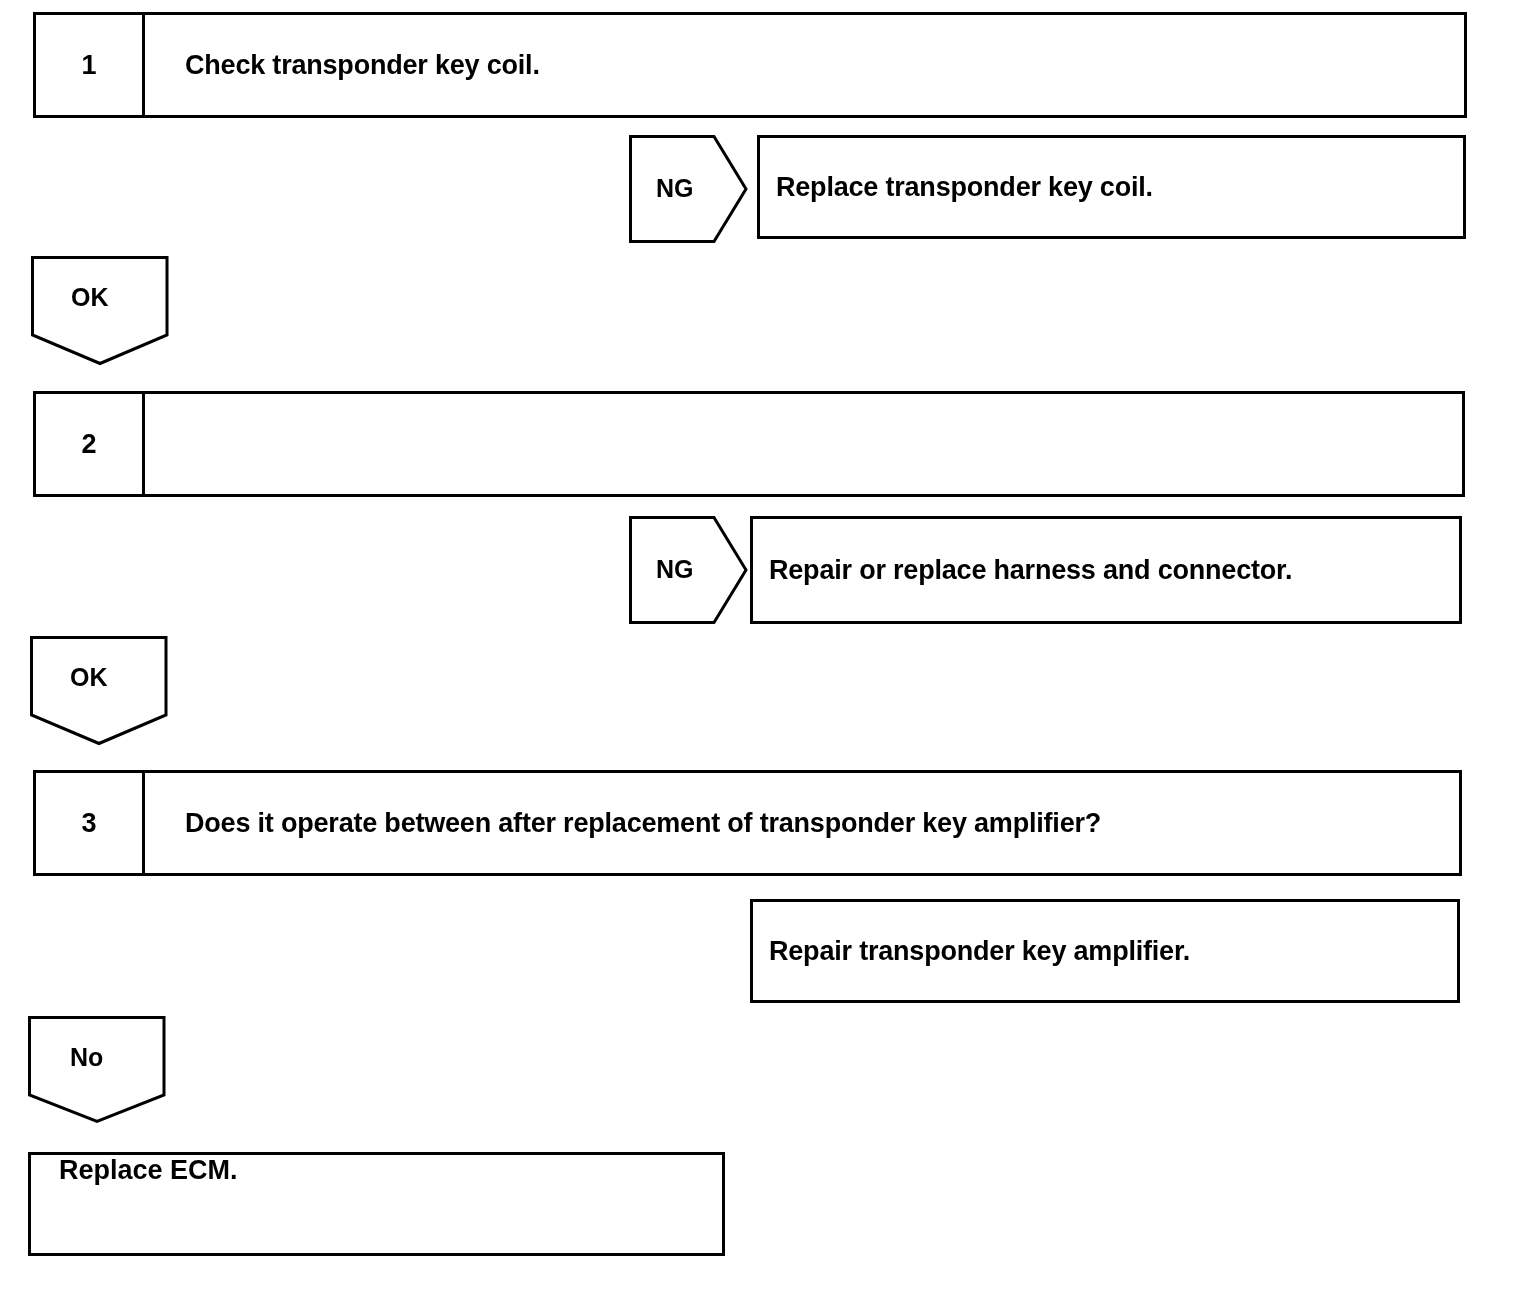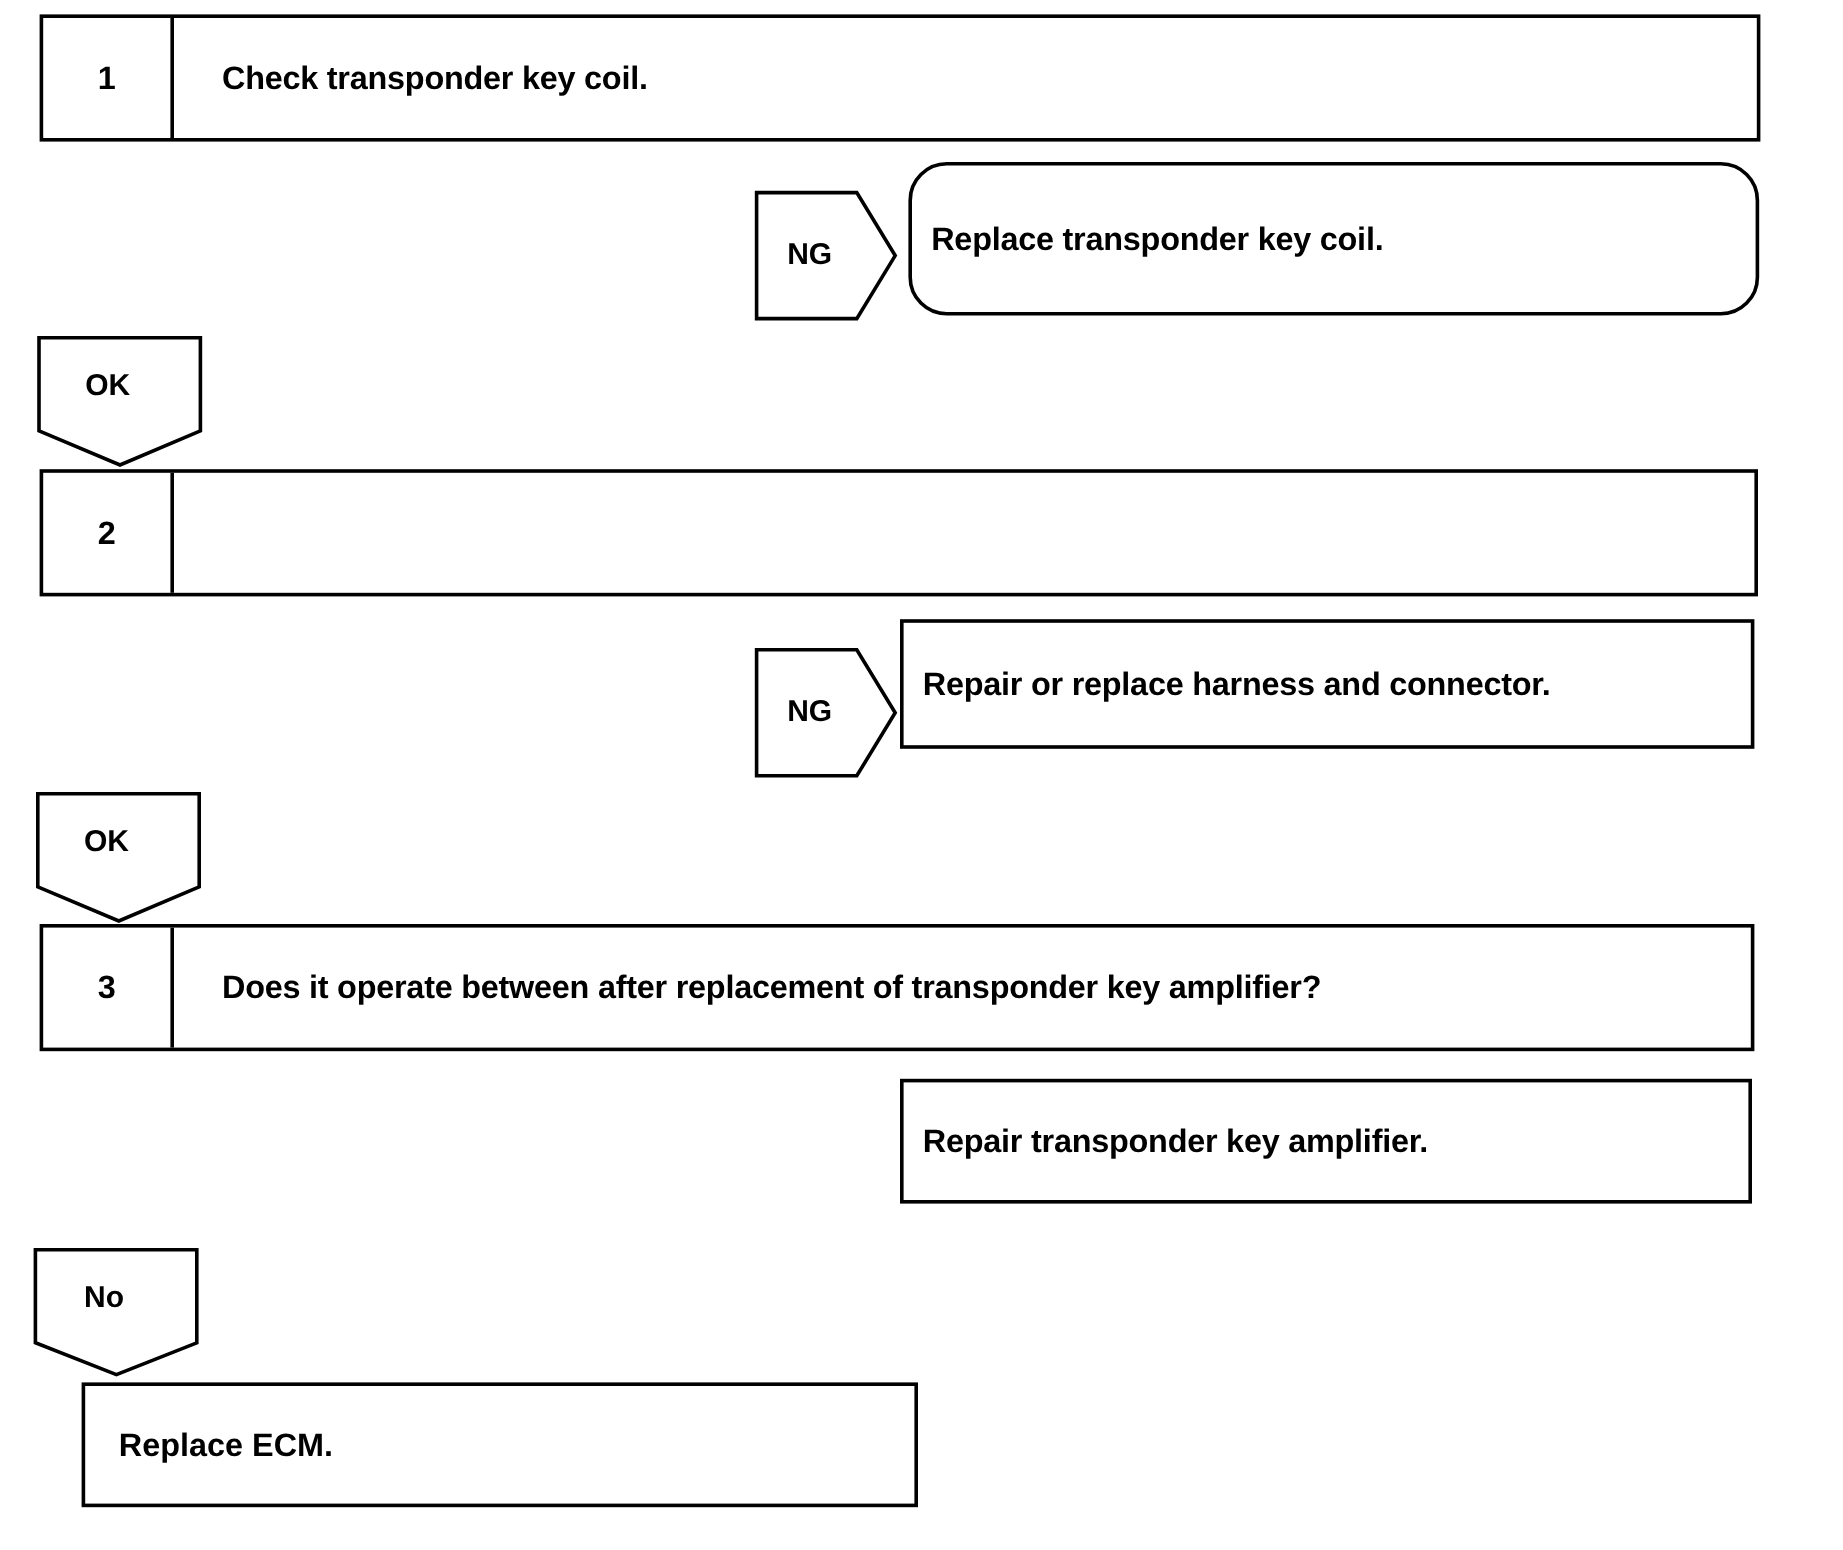"NG" .pent { margin-top: 24px -> none }
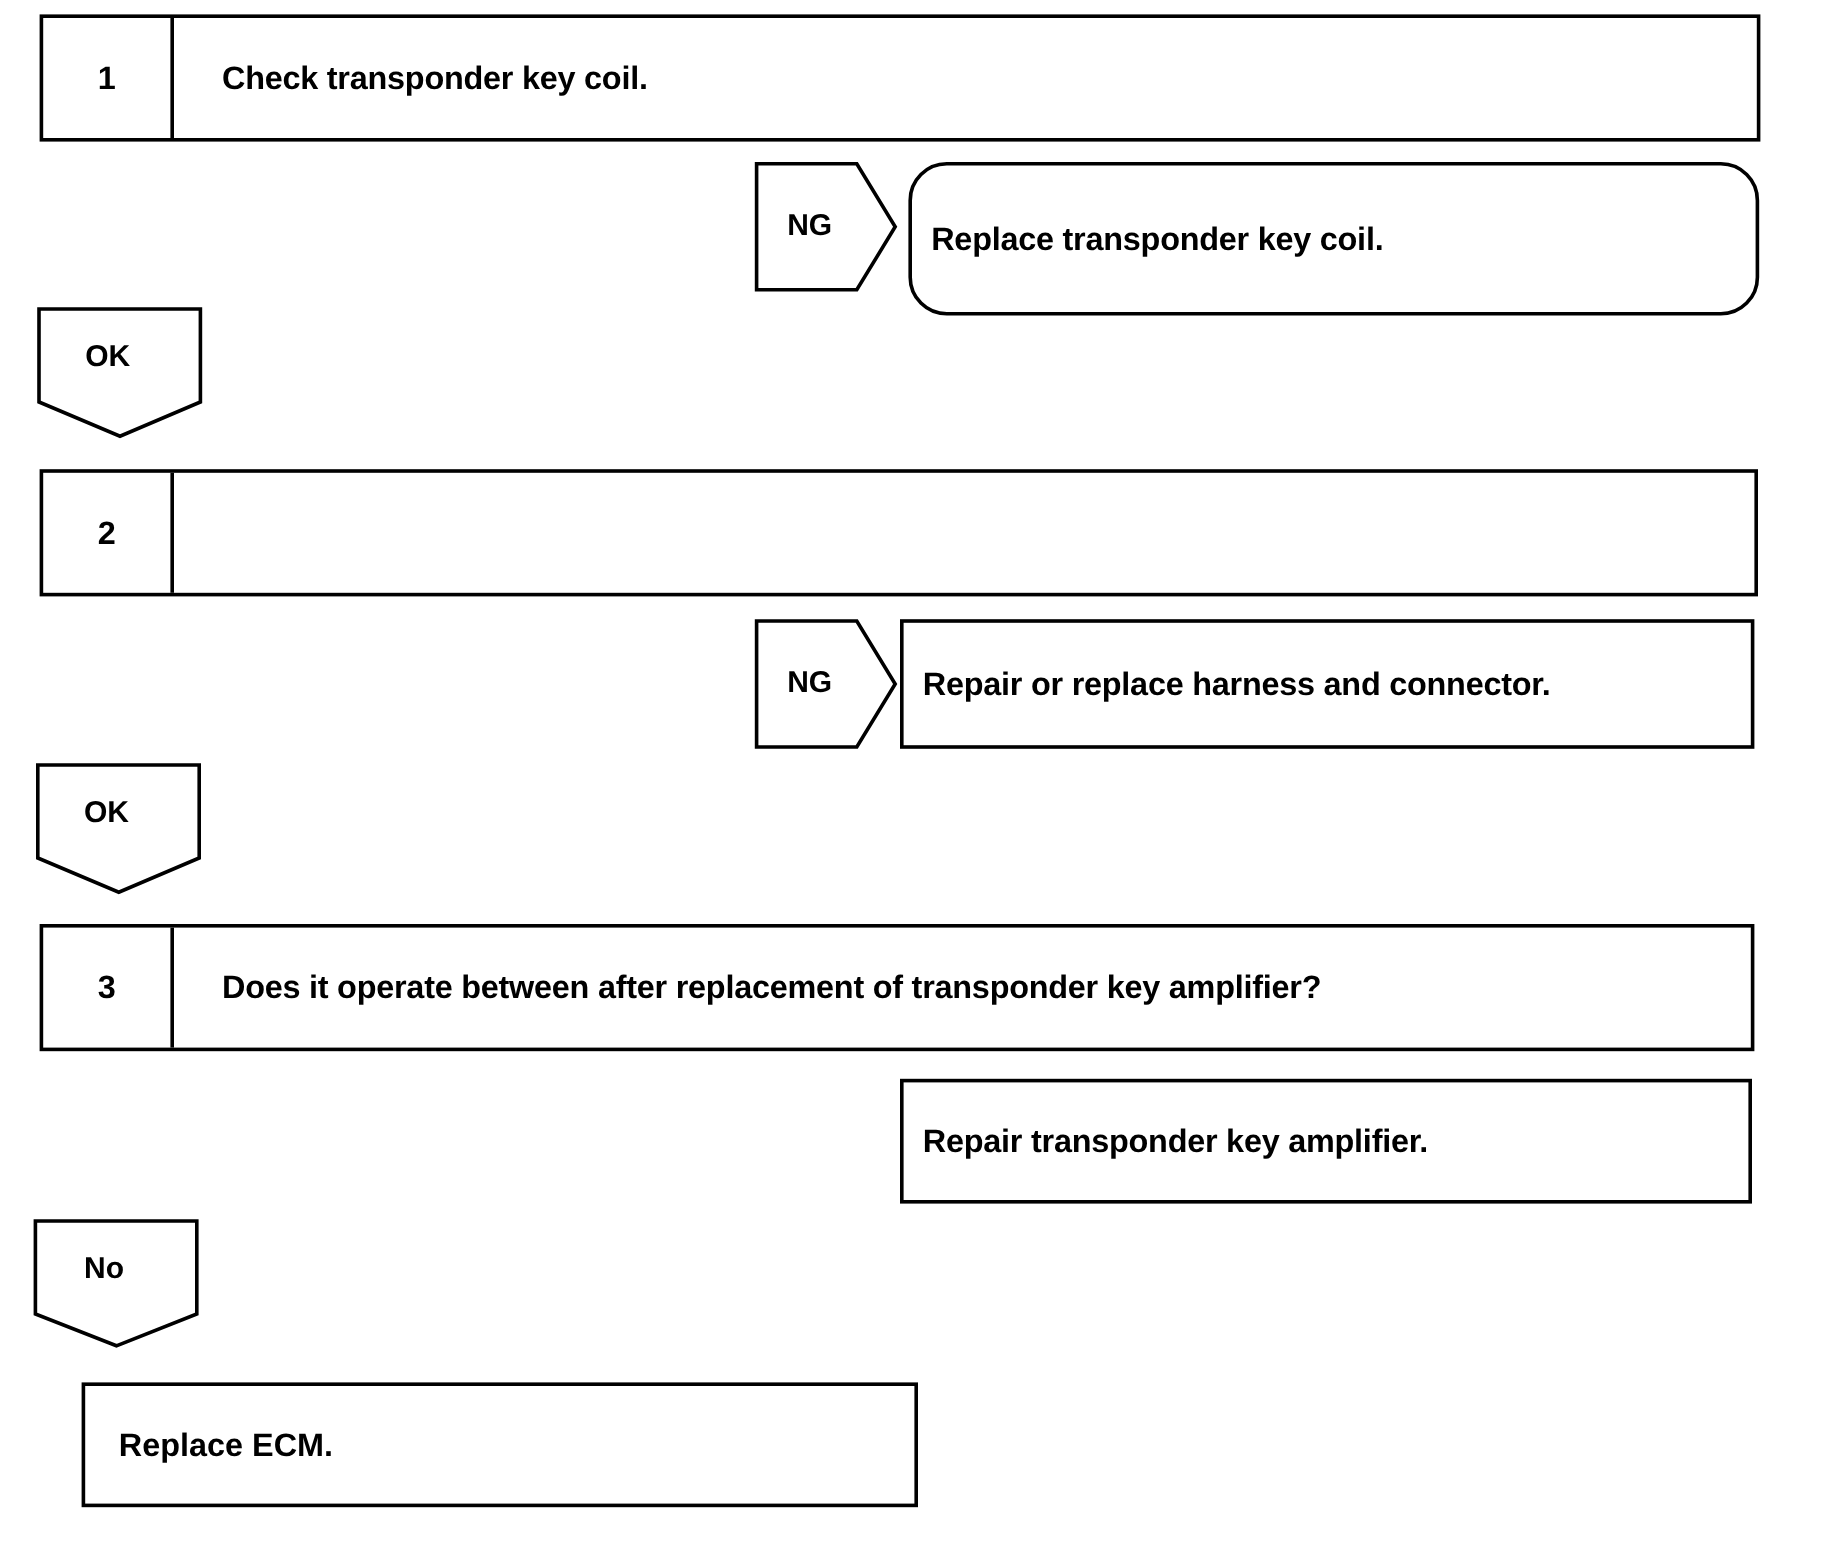"Replace transponder key coil." div.action-box { border-radius: 32px -> none; height: 128px -> 104px }
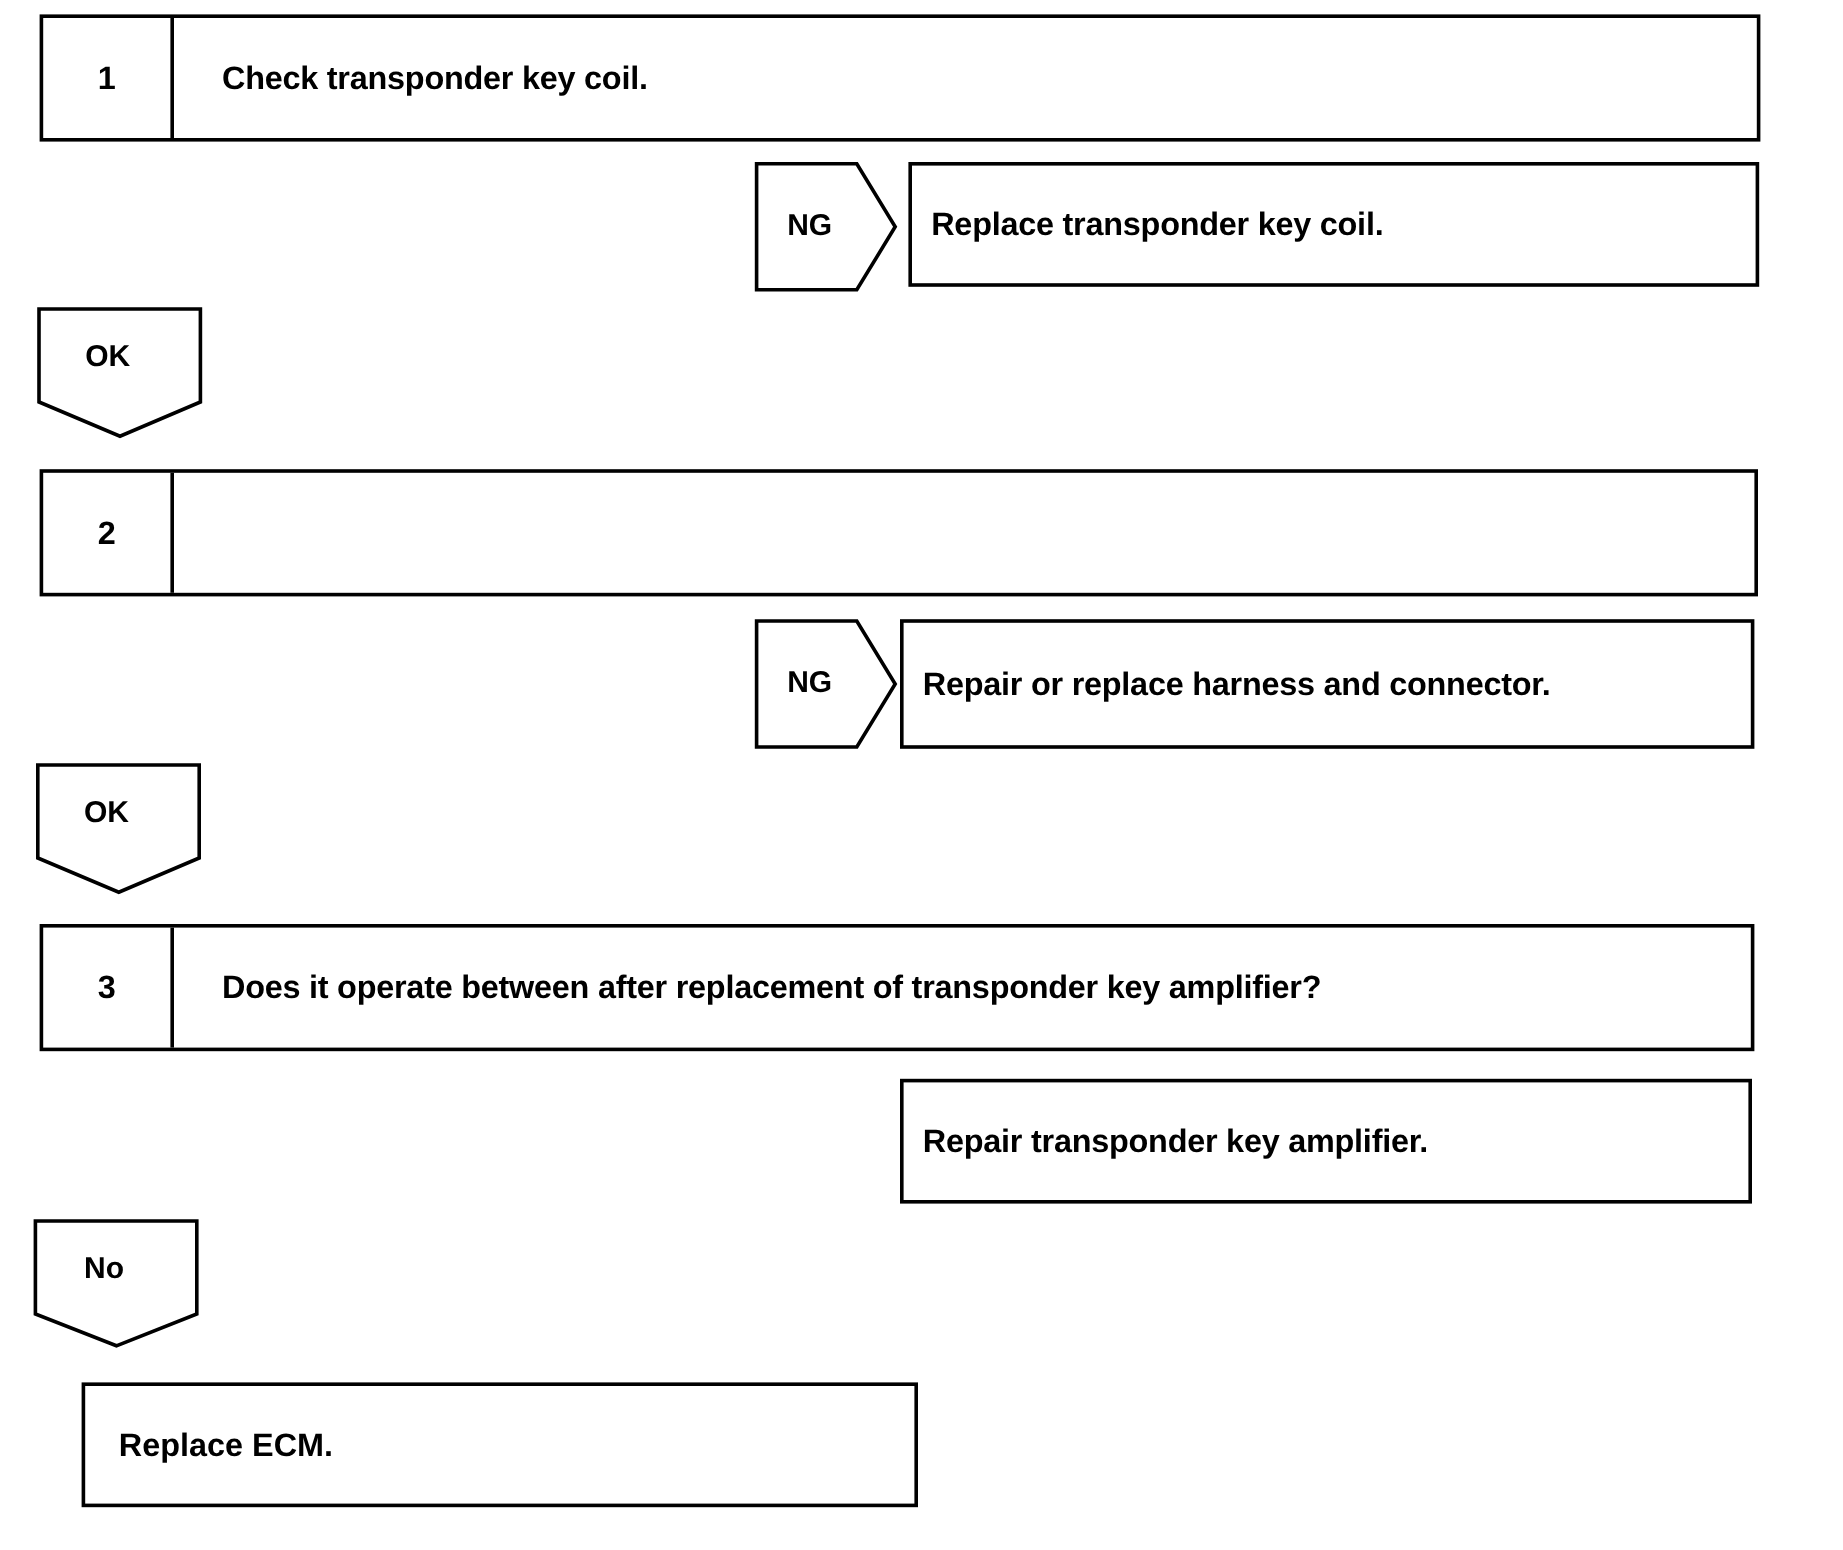"Replace ECM." .plain-box { align-items: center -> none; margin-left: 40px -> none }
